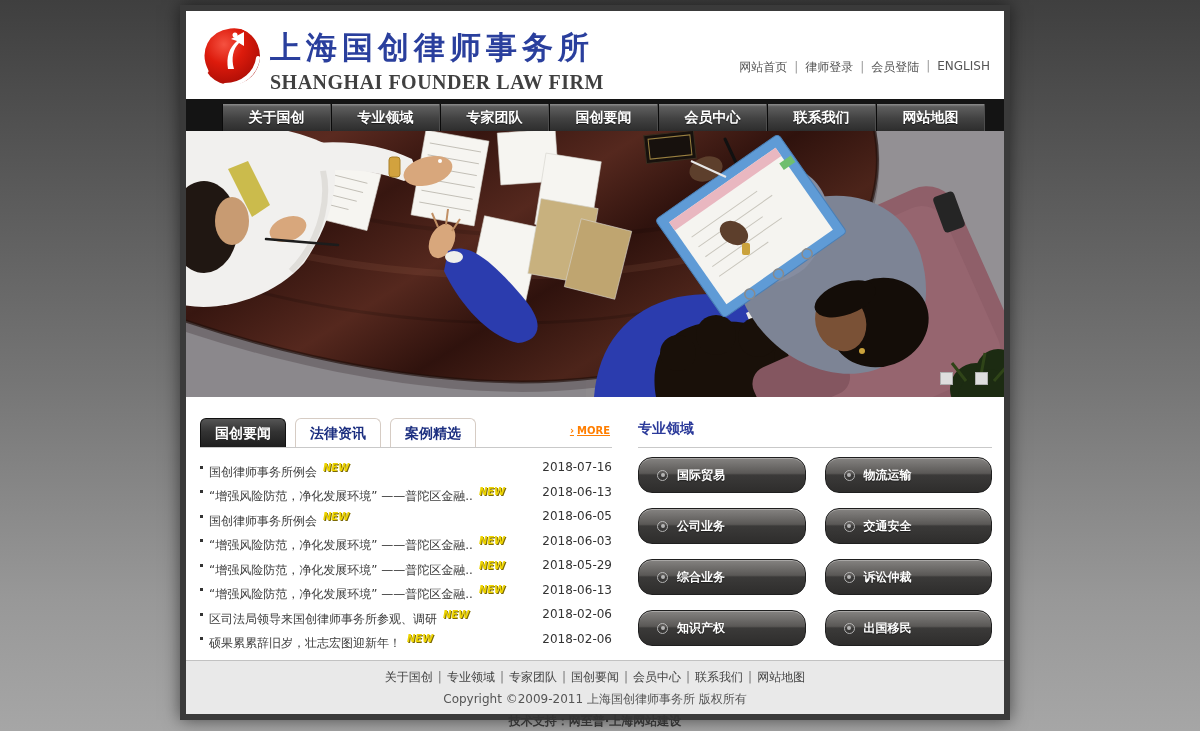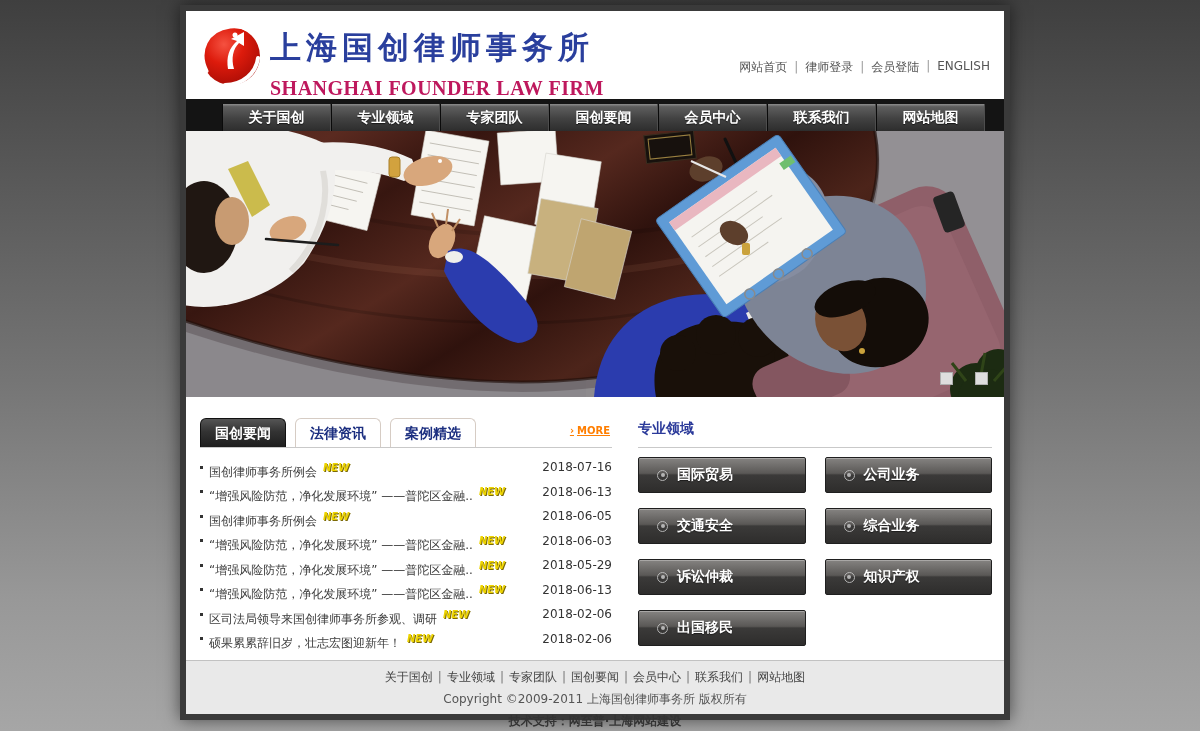"SHANGHAI FOUNDER LAW FIRM" .logo-en { color: #be185d -> #404040; margin-top: 12px -> 6px }
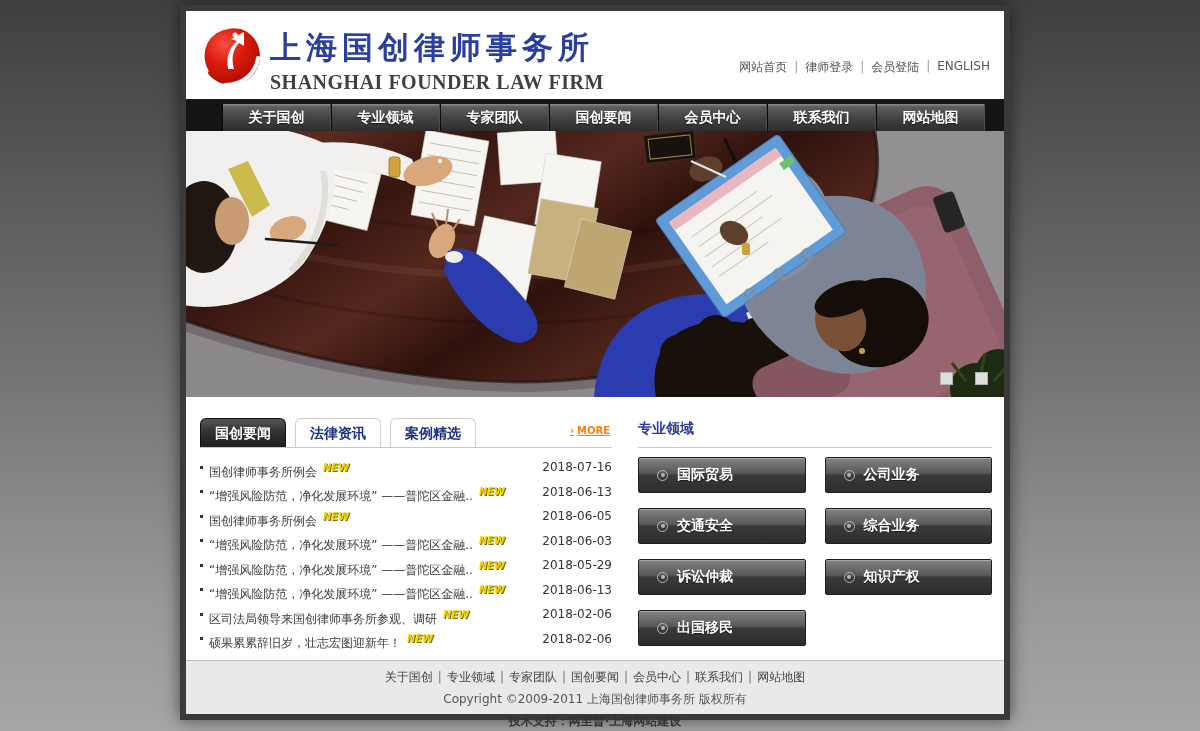"国际贸易" .practice-btn { border-radius: 2px -> 14px; font-size: 14px -> 12px }
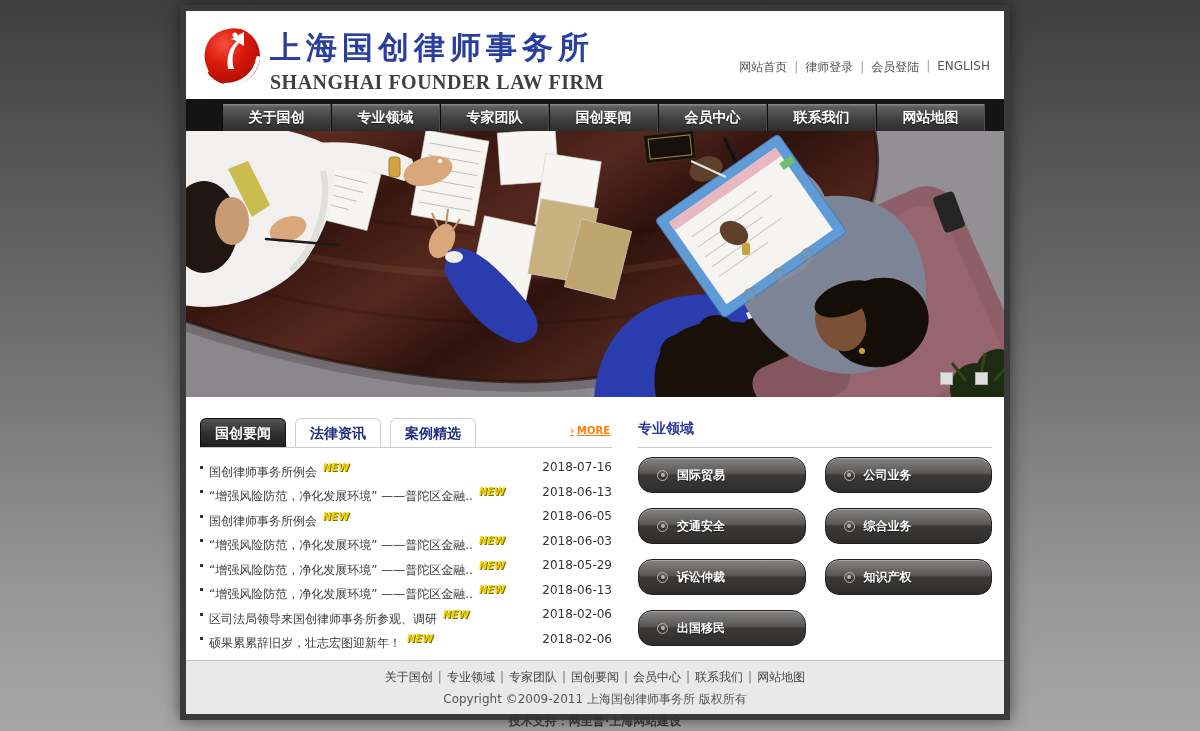"物流运输" div.practice-btn { html: none -> <div> <span></span> <span>物流运输</span> </div> }
